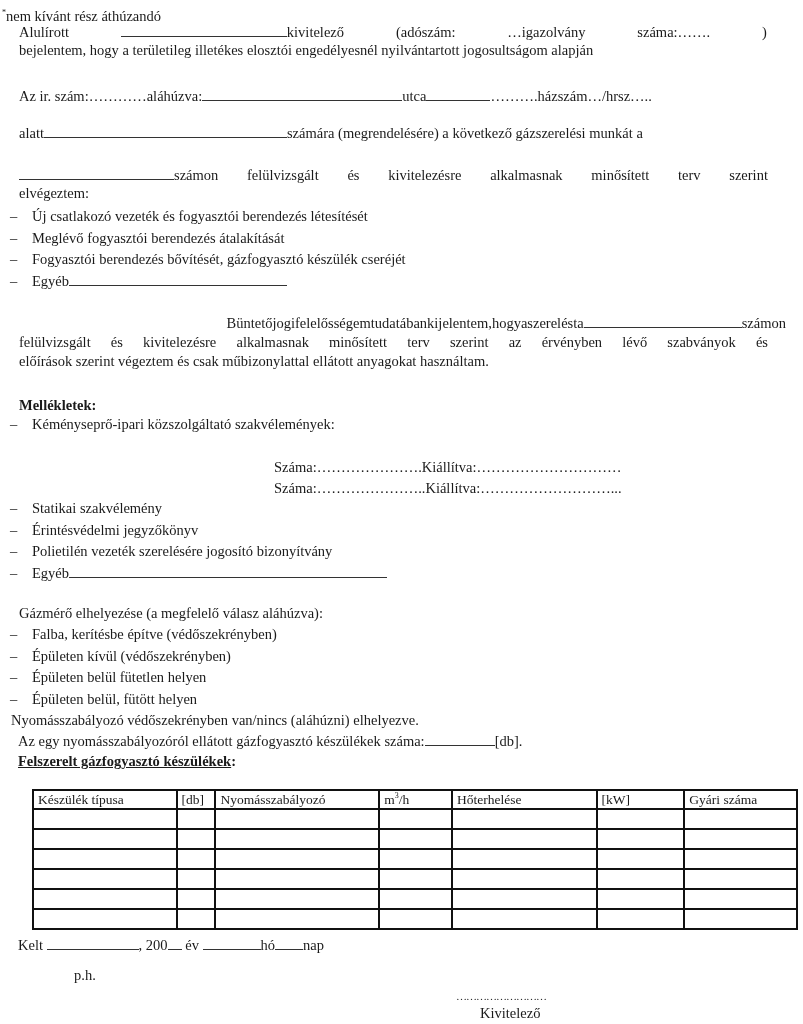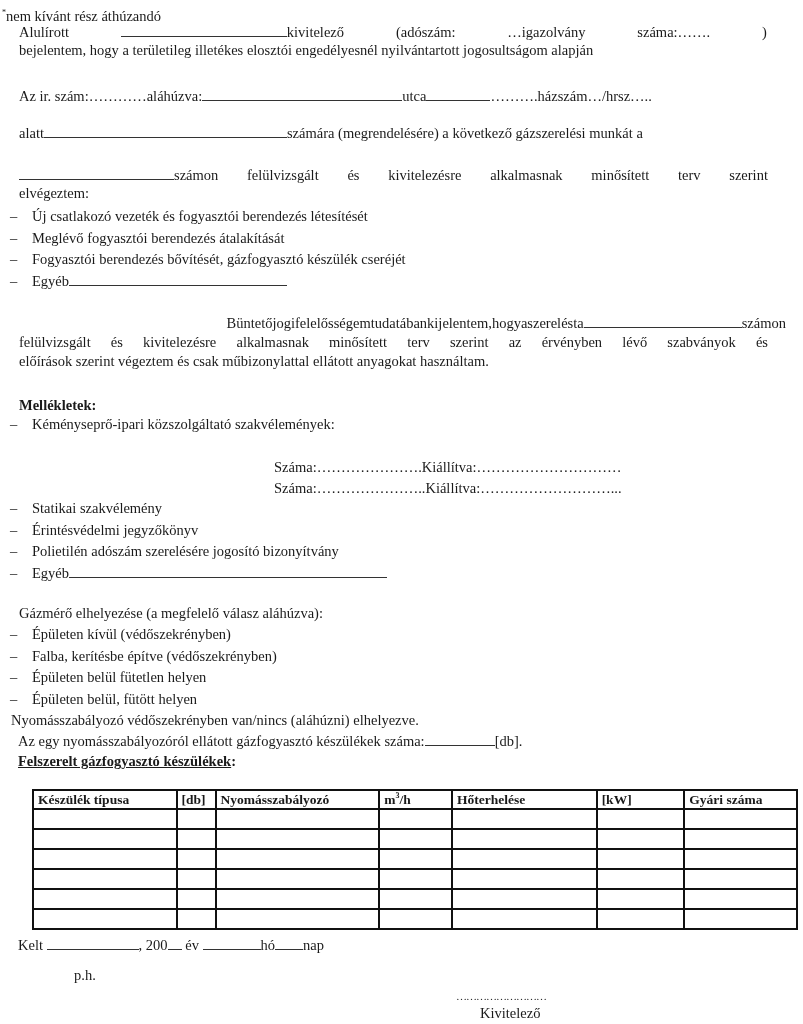"Polietilén adószám szerelésére jogosító" span { text: adószám -> vezeték }
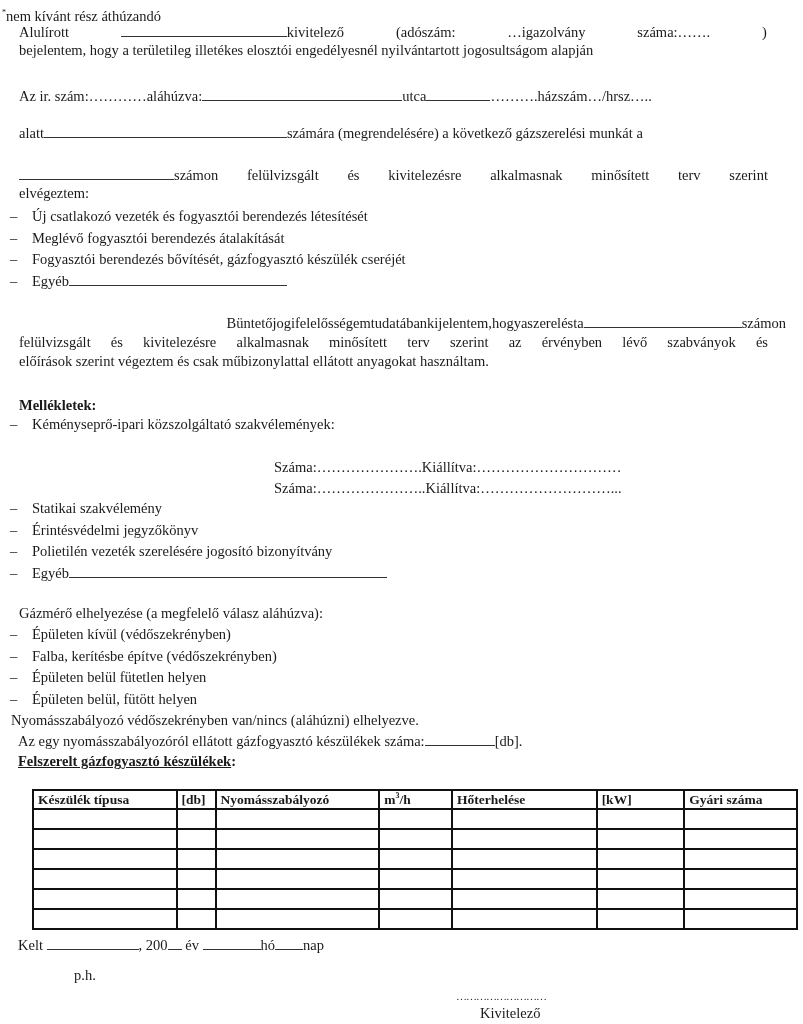"– Épületen kívül (védőszekrényben)" div { order: before "– Falba, kerítésbe építve" -> after "– Falba, kerítésbe építve" }
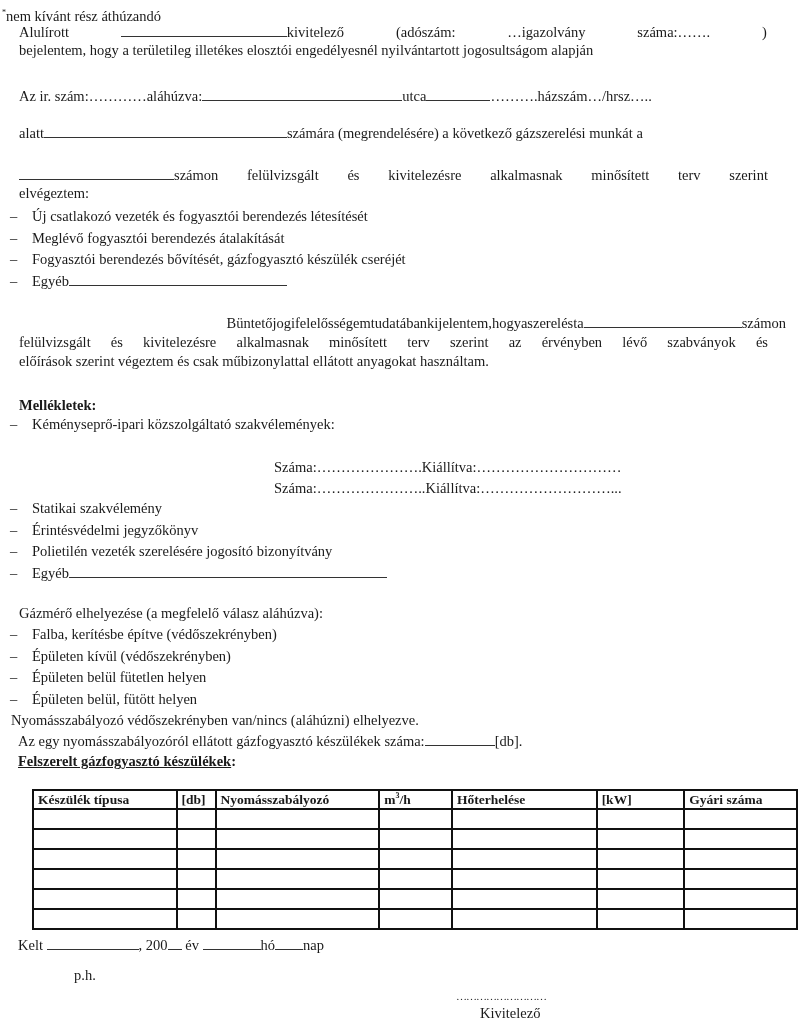"Készülék típusa" table.devices th { font-weight: bold -> normal }
